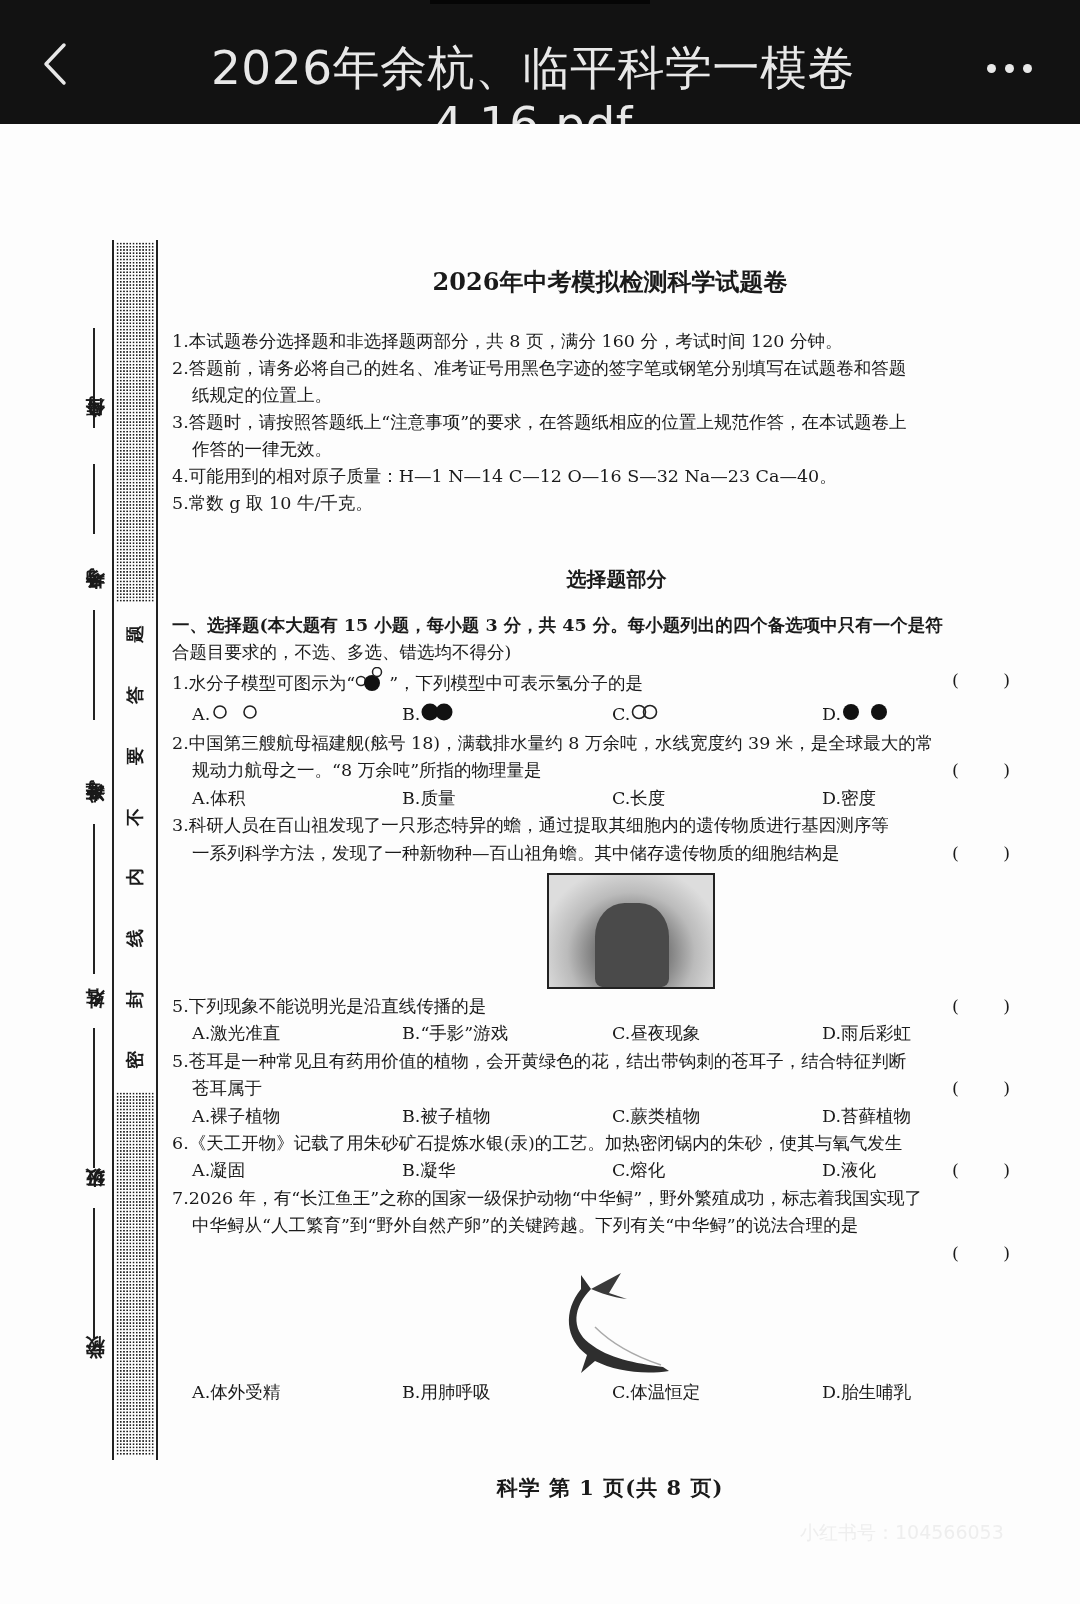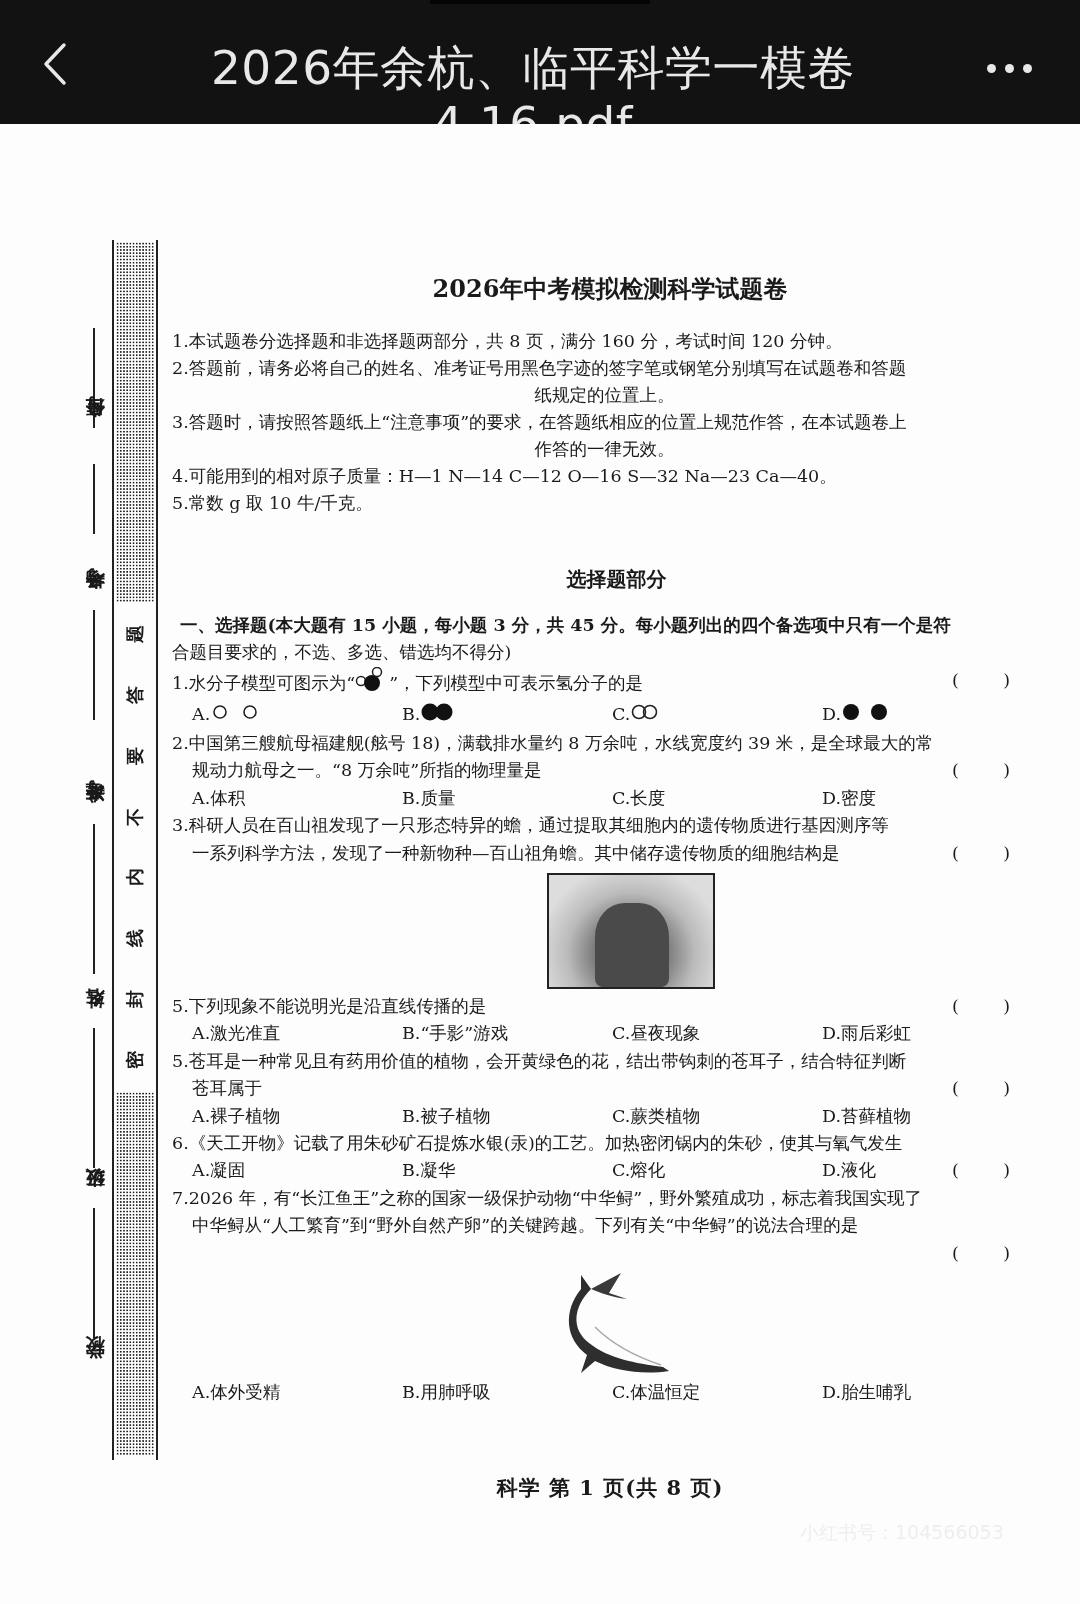"2026年中考模拟检测科学试题卷" .exam-title { top: 273px -> 266px }
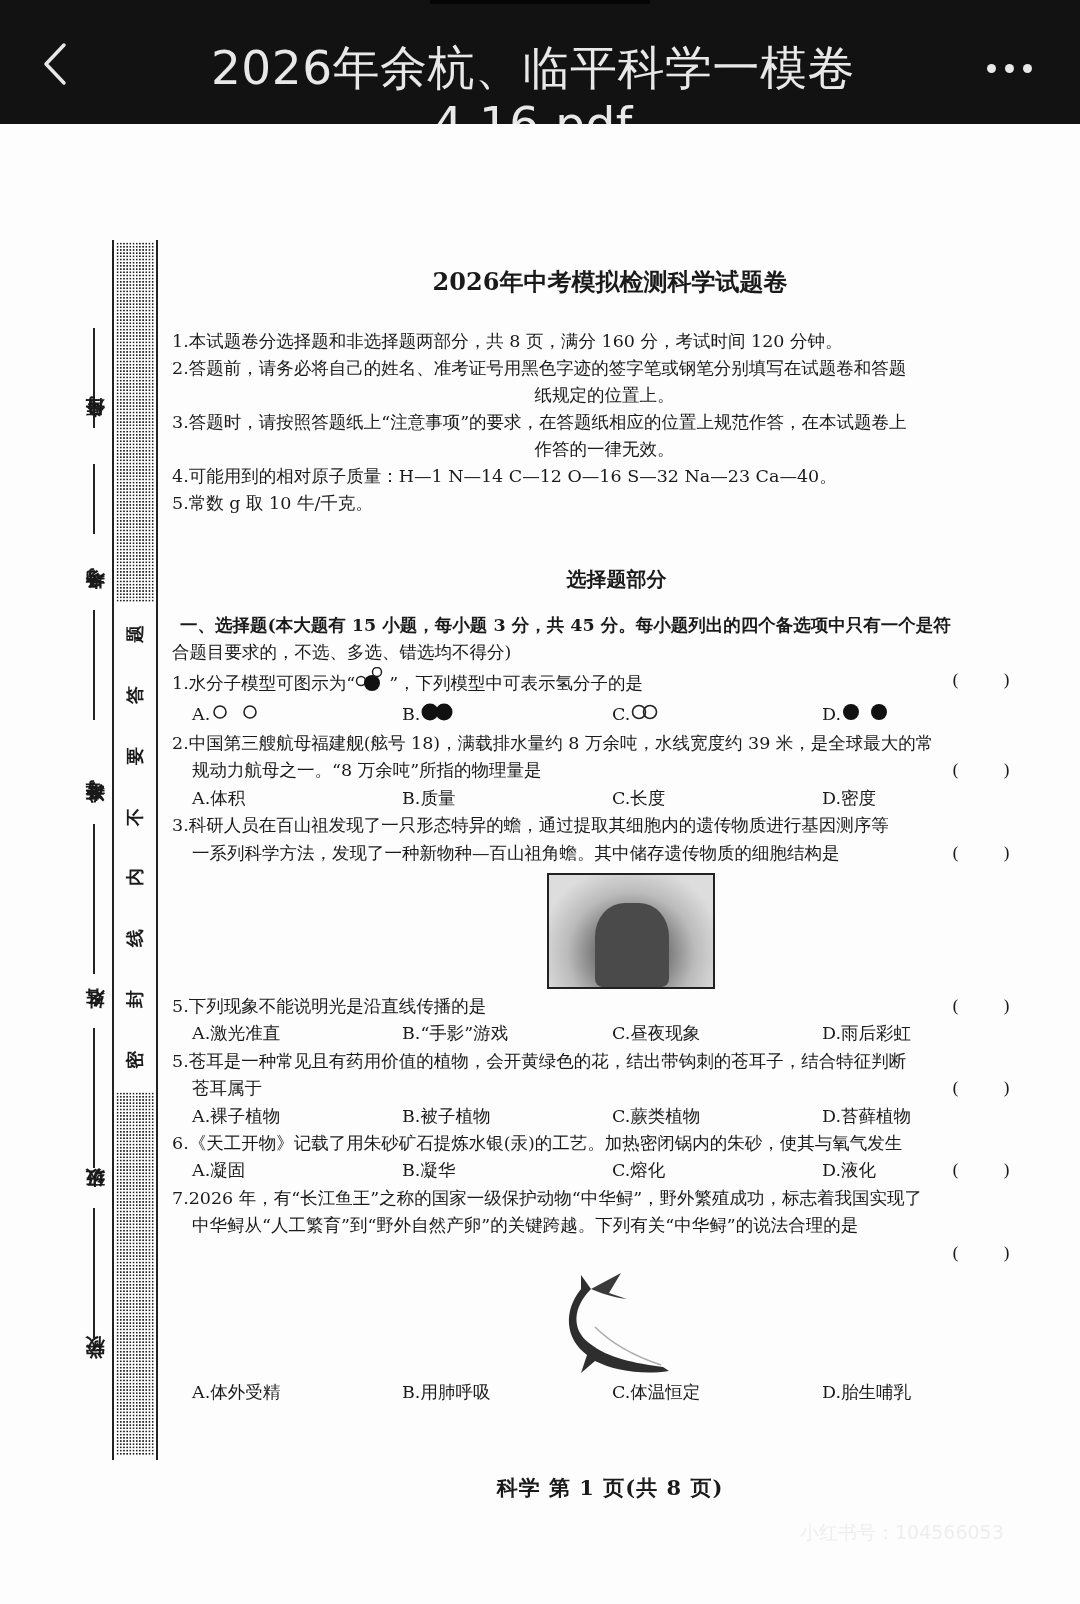"纸规定的位置上。" .notes .cont { text-align: center -> none }
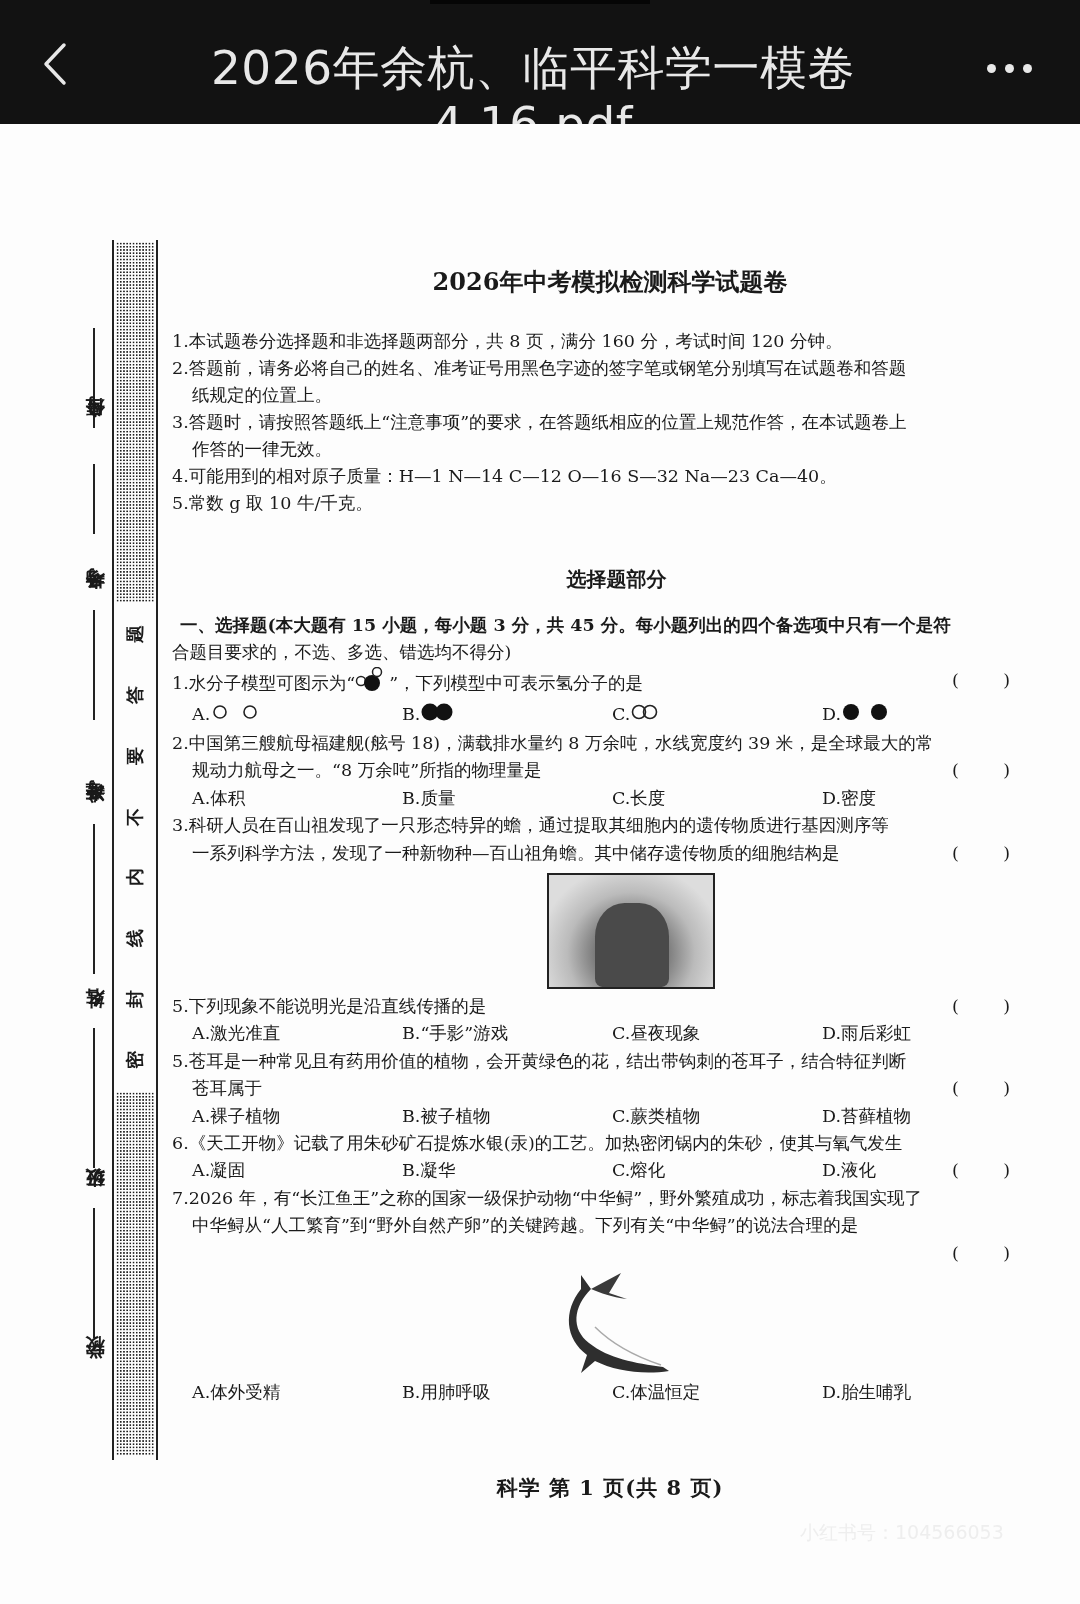"一、选择题(本大题有 15 小题，每小题 3 分，共" div.q-line { margin-left: 8px -> none }
